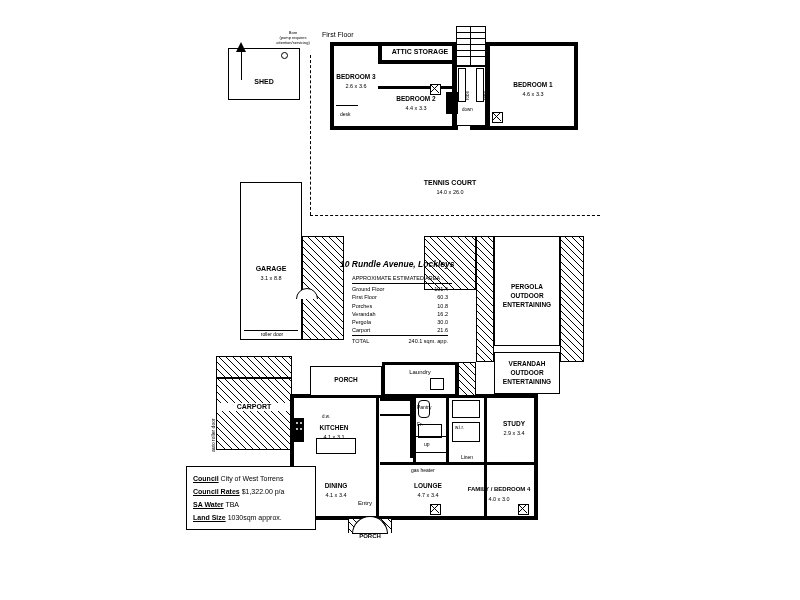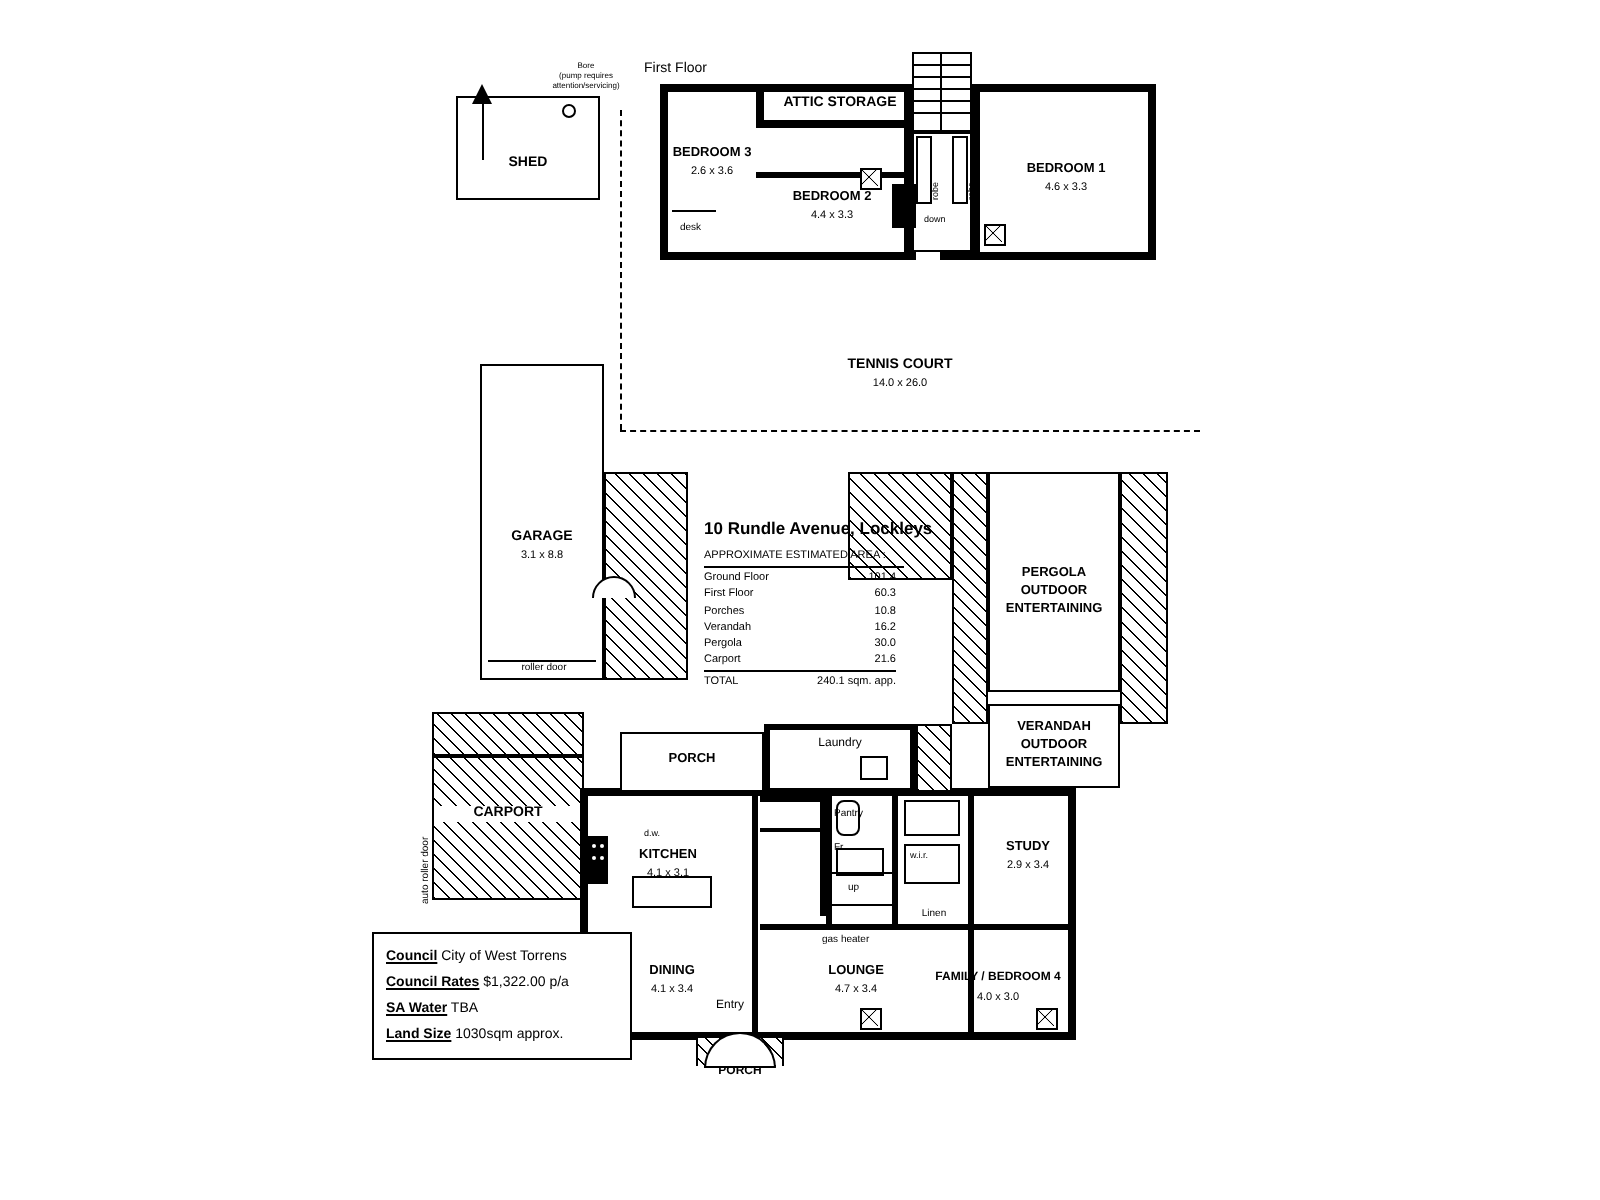"10 Rundle Avenue, Lockleys" div.lbl { font-style: none -> italic; left: 352px -> 340px }
